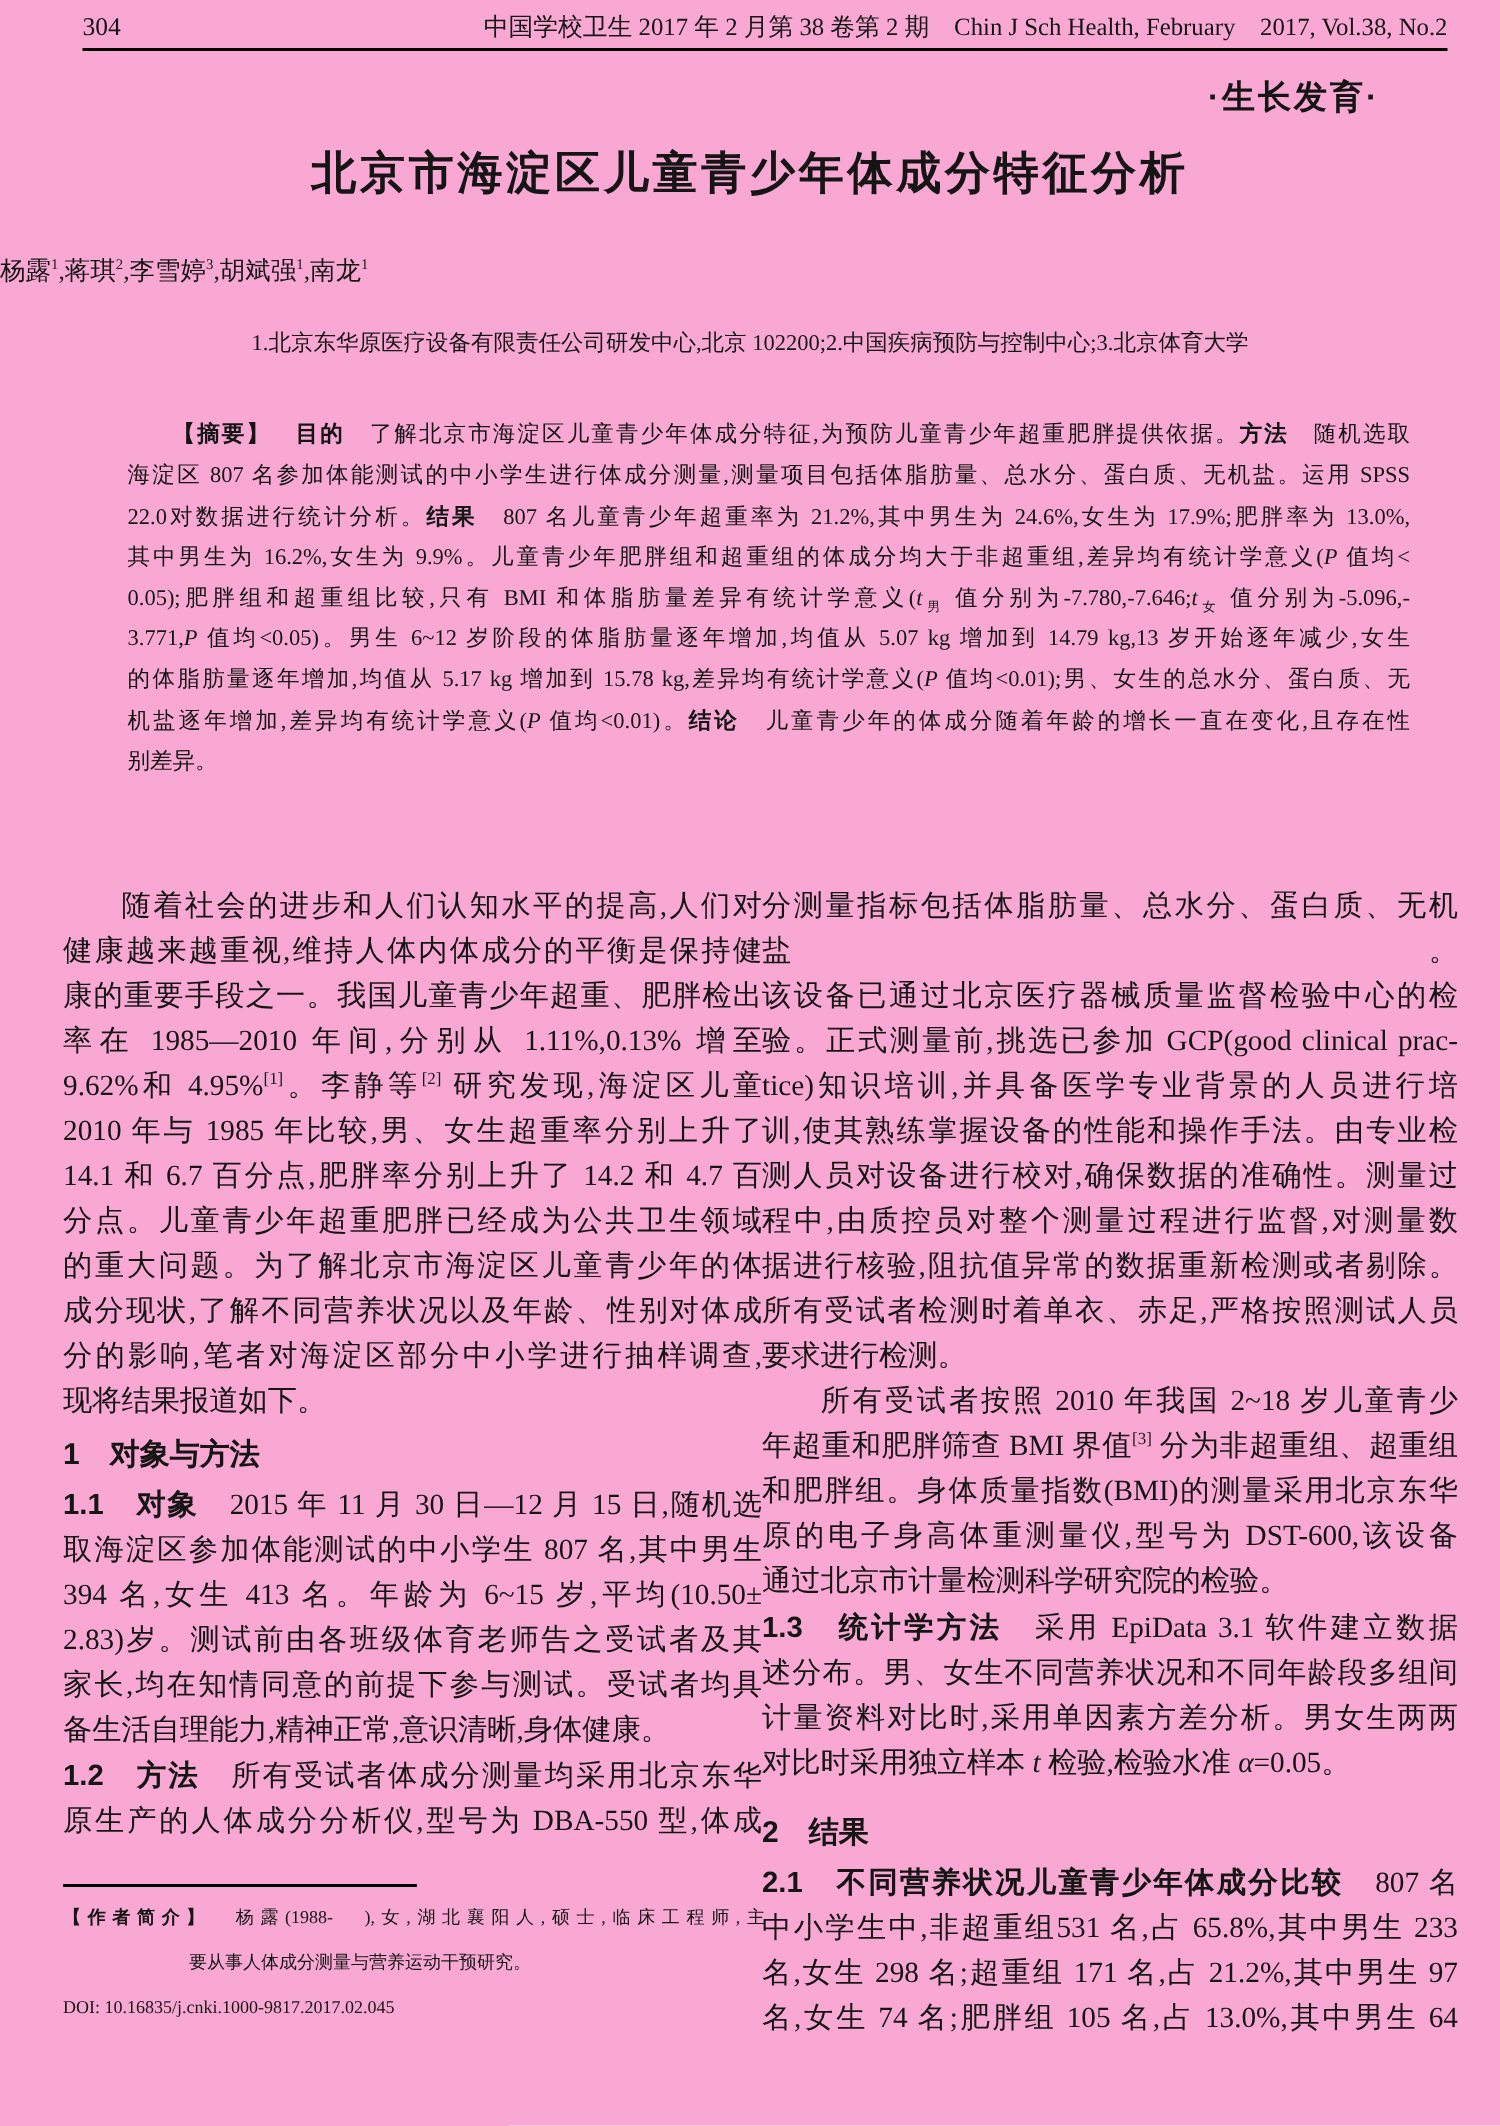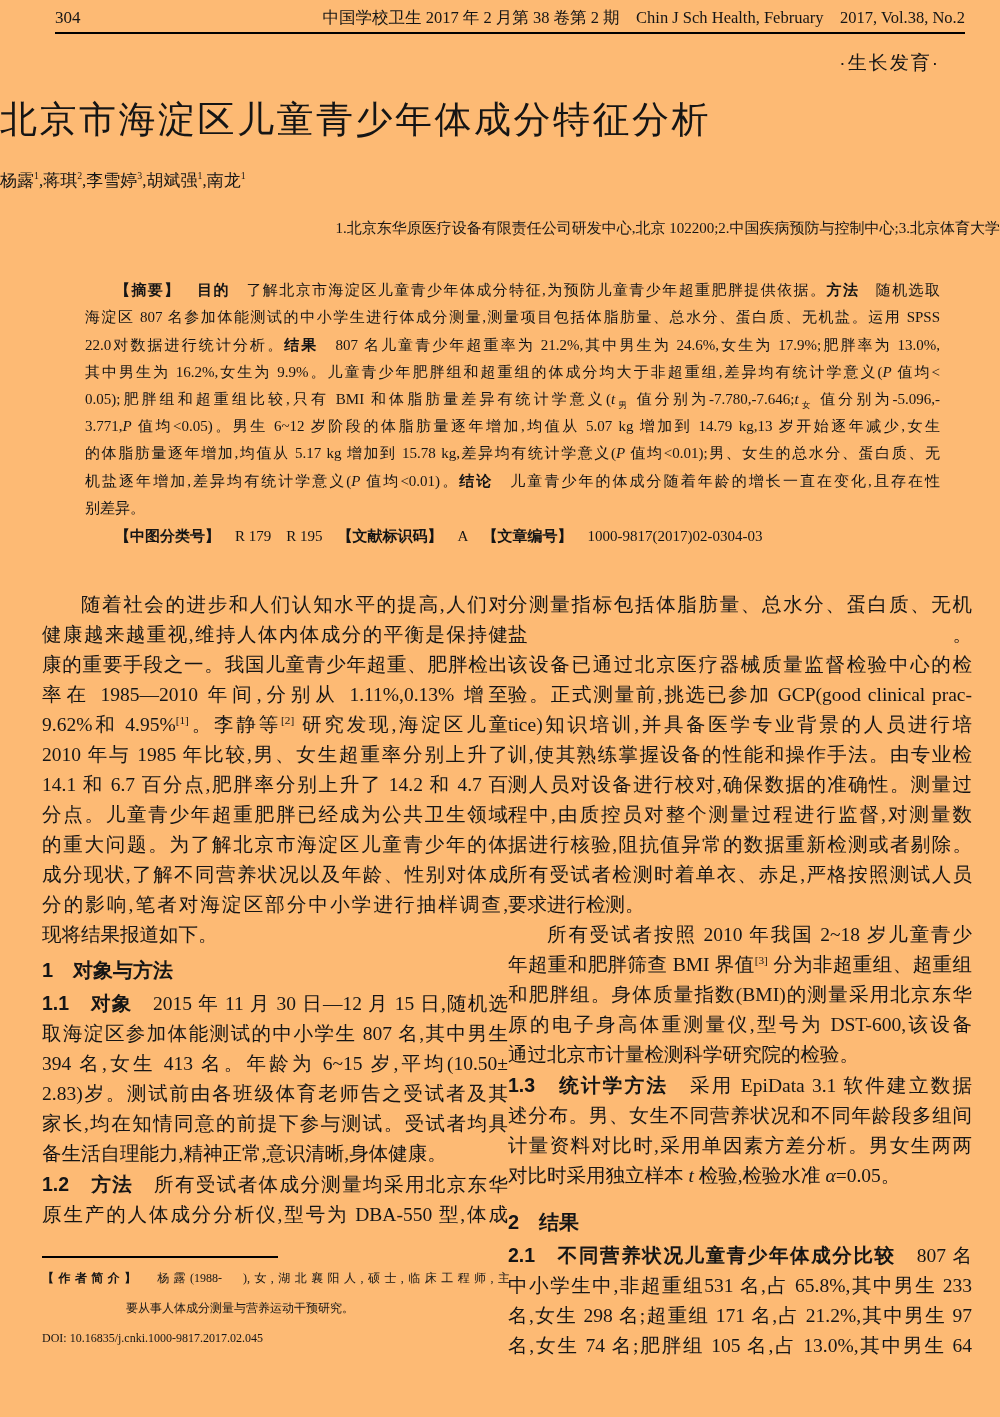"304" .page { background: #fdba74 -> #f9a8d4 }
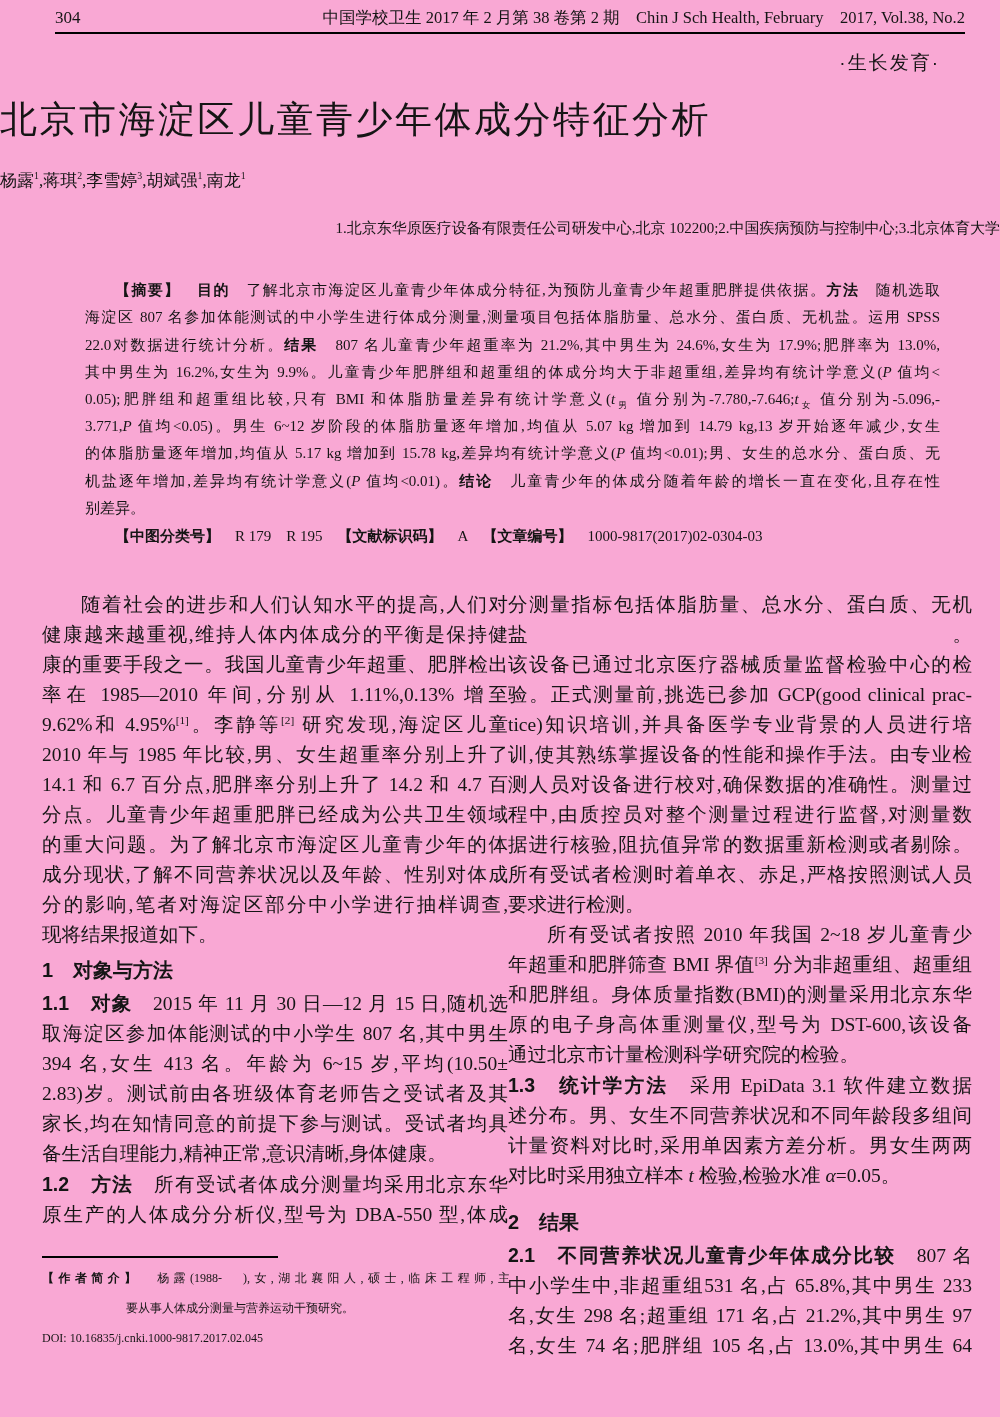"·生长发育·" .stag { font-size: 19px -> 22px; font-weight: 400 -> 700; right: 60px -> 80px }
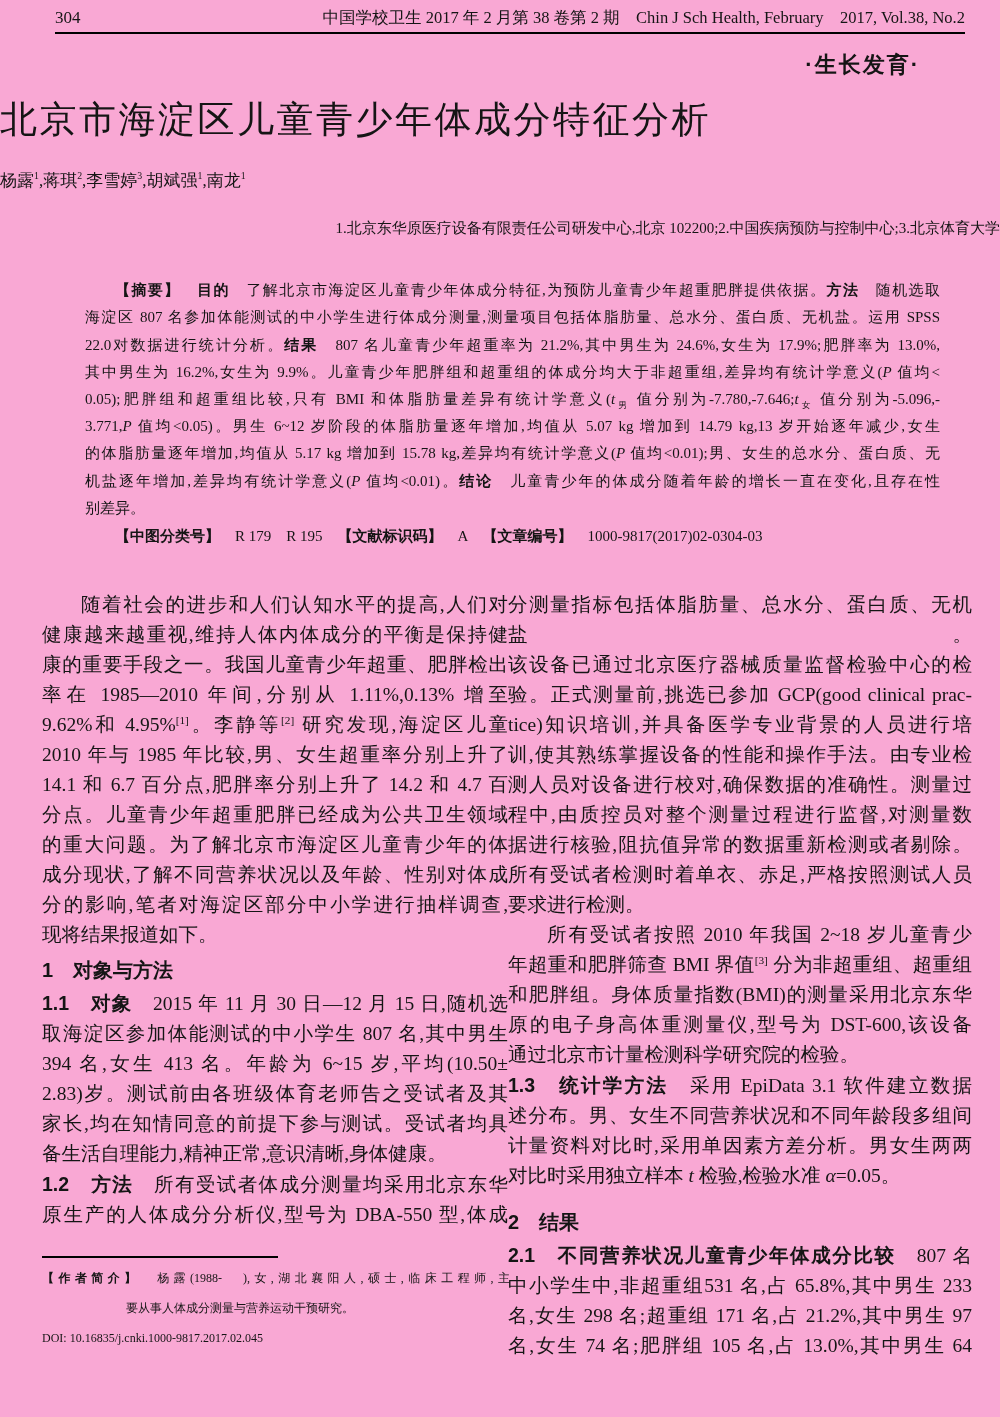"北京市海淀区儿童青少年体成分特征分析" .title { font-size: 37px -> 30px; font-weight: 400 -> 700; text-align: left -> center }
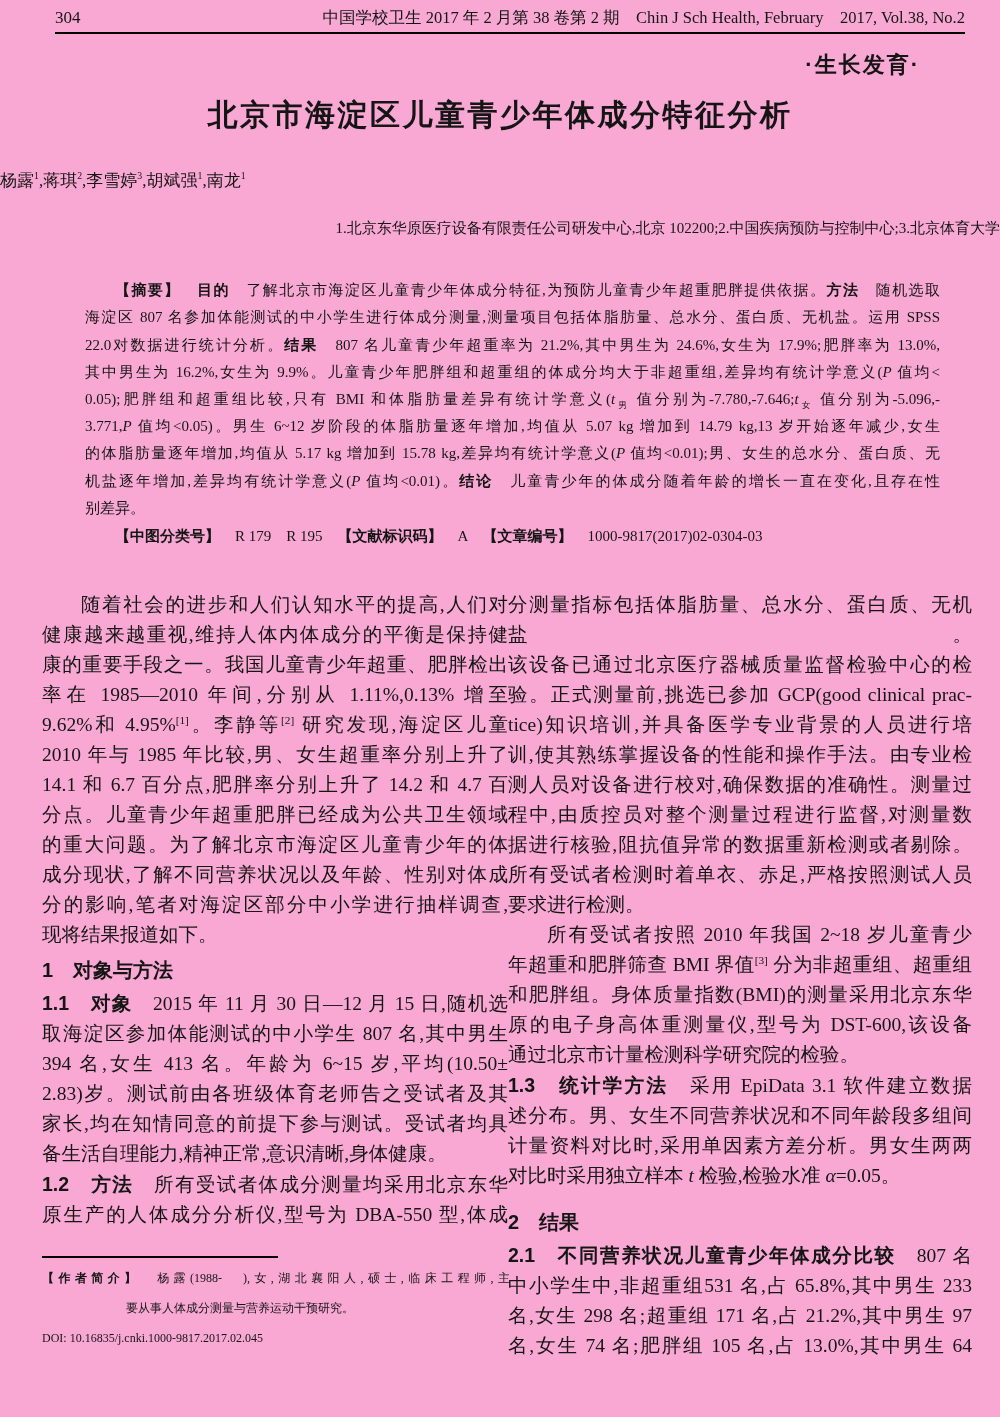"1.北京东华原医疗设备有限责任公司研发中心,北京" .aff { text-align: right -> center }
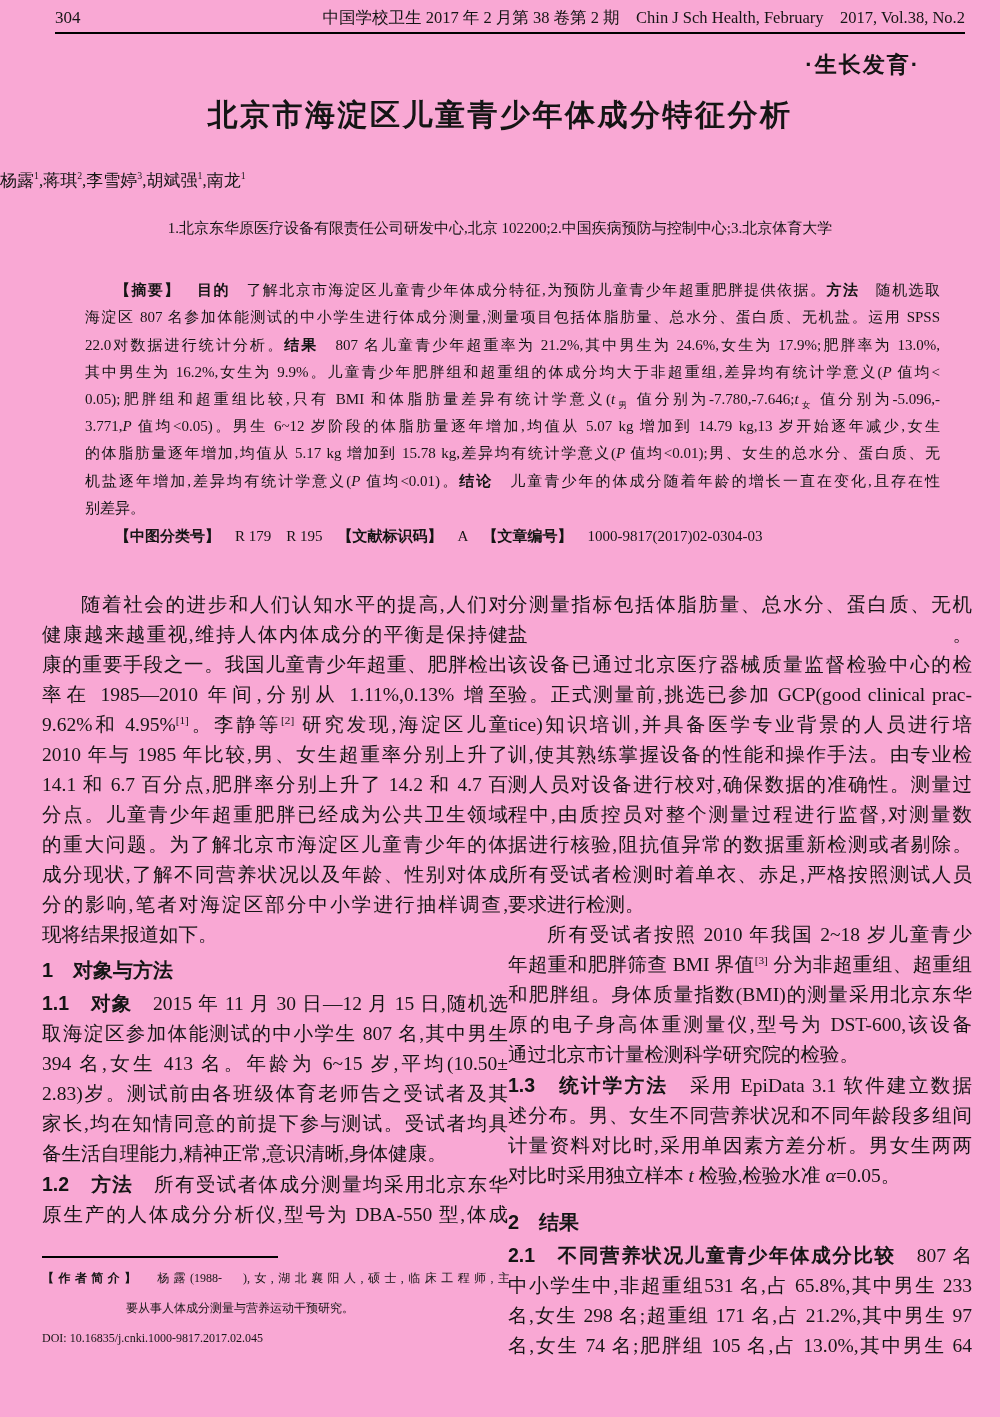"【中图分类号】 R 179 R 195" div.tline { html: <div><span>【中图分类号】</span><span> R 179 R 195 </span><span>【文献标识码】</span><span> A </span><span>【文章编号】</span><span> 1000-9817(2017)02-0304-03</span></div> -> none }
